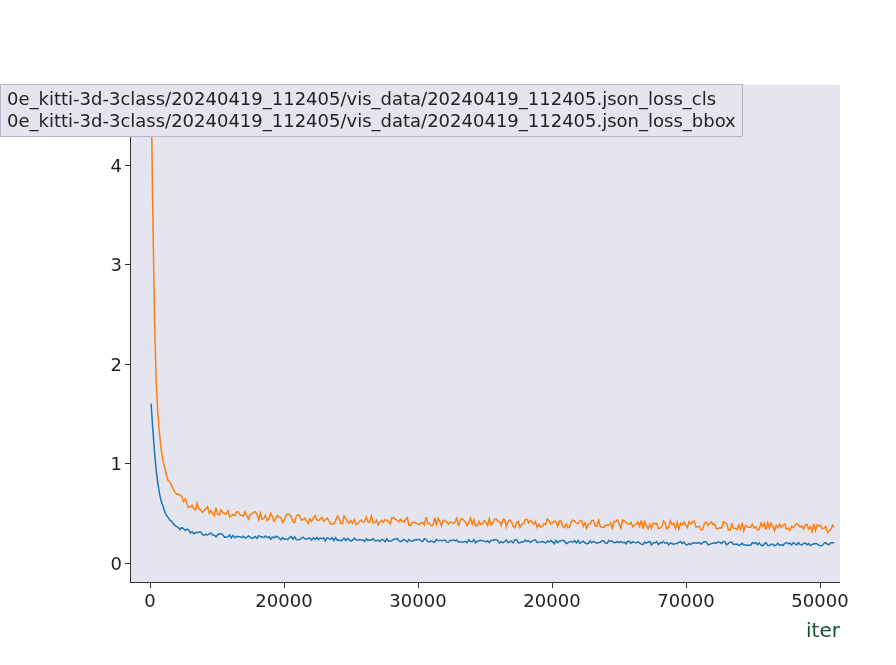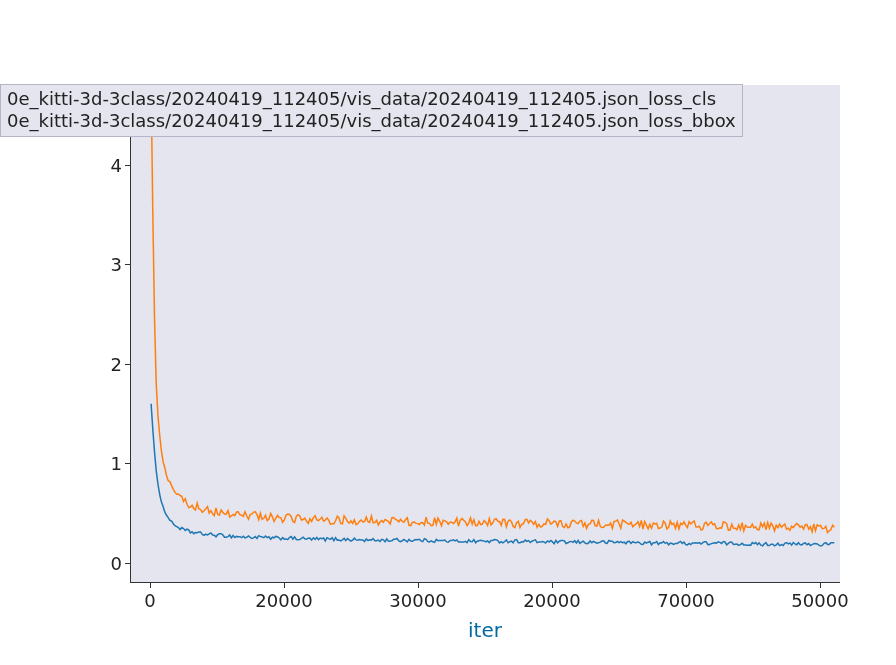"iter" .xlabel { color: #0369a1 -> #14532d; text-align: center -> right }
